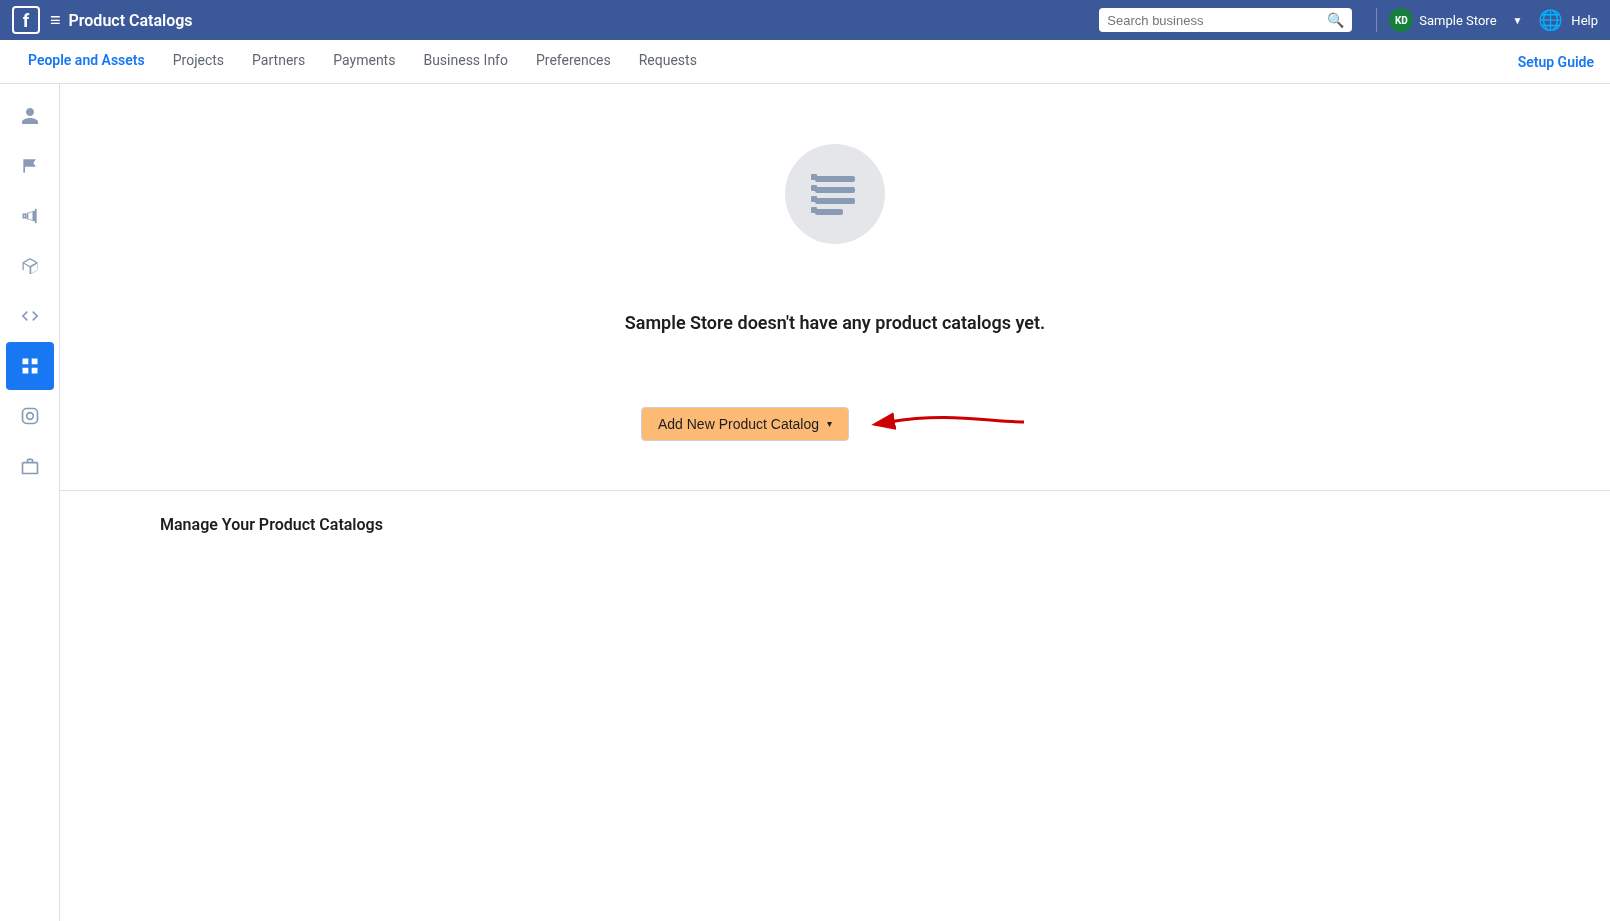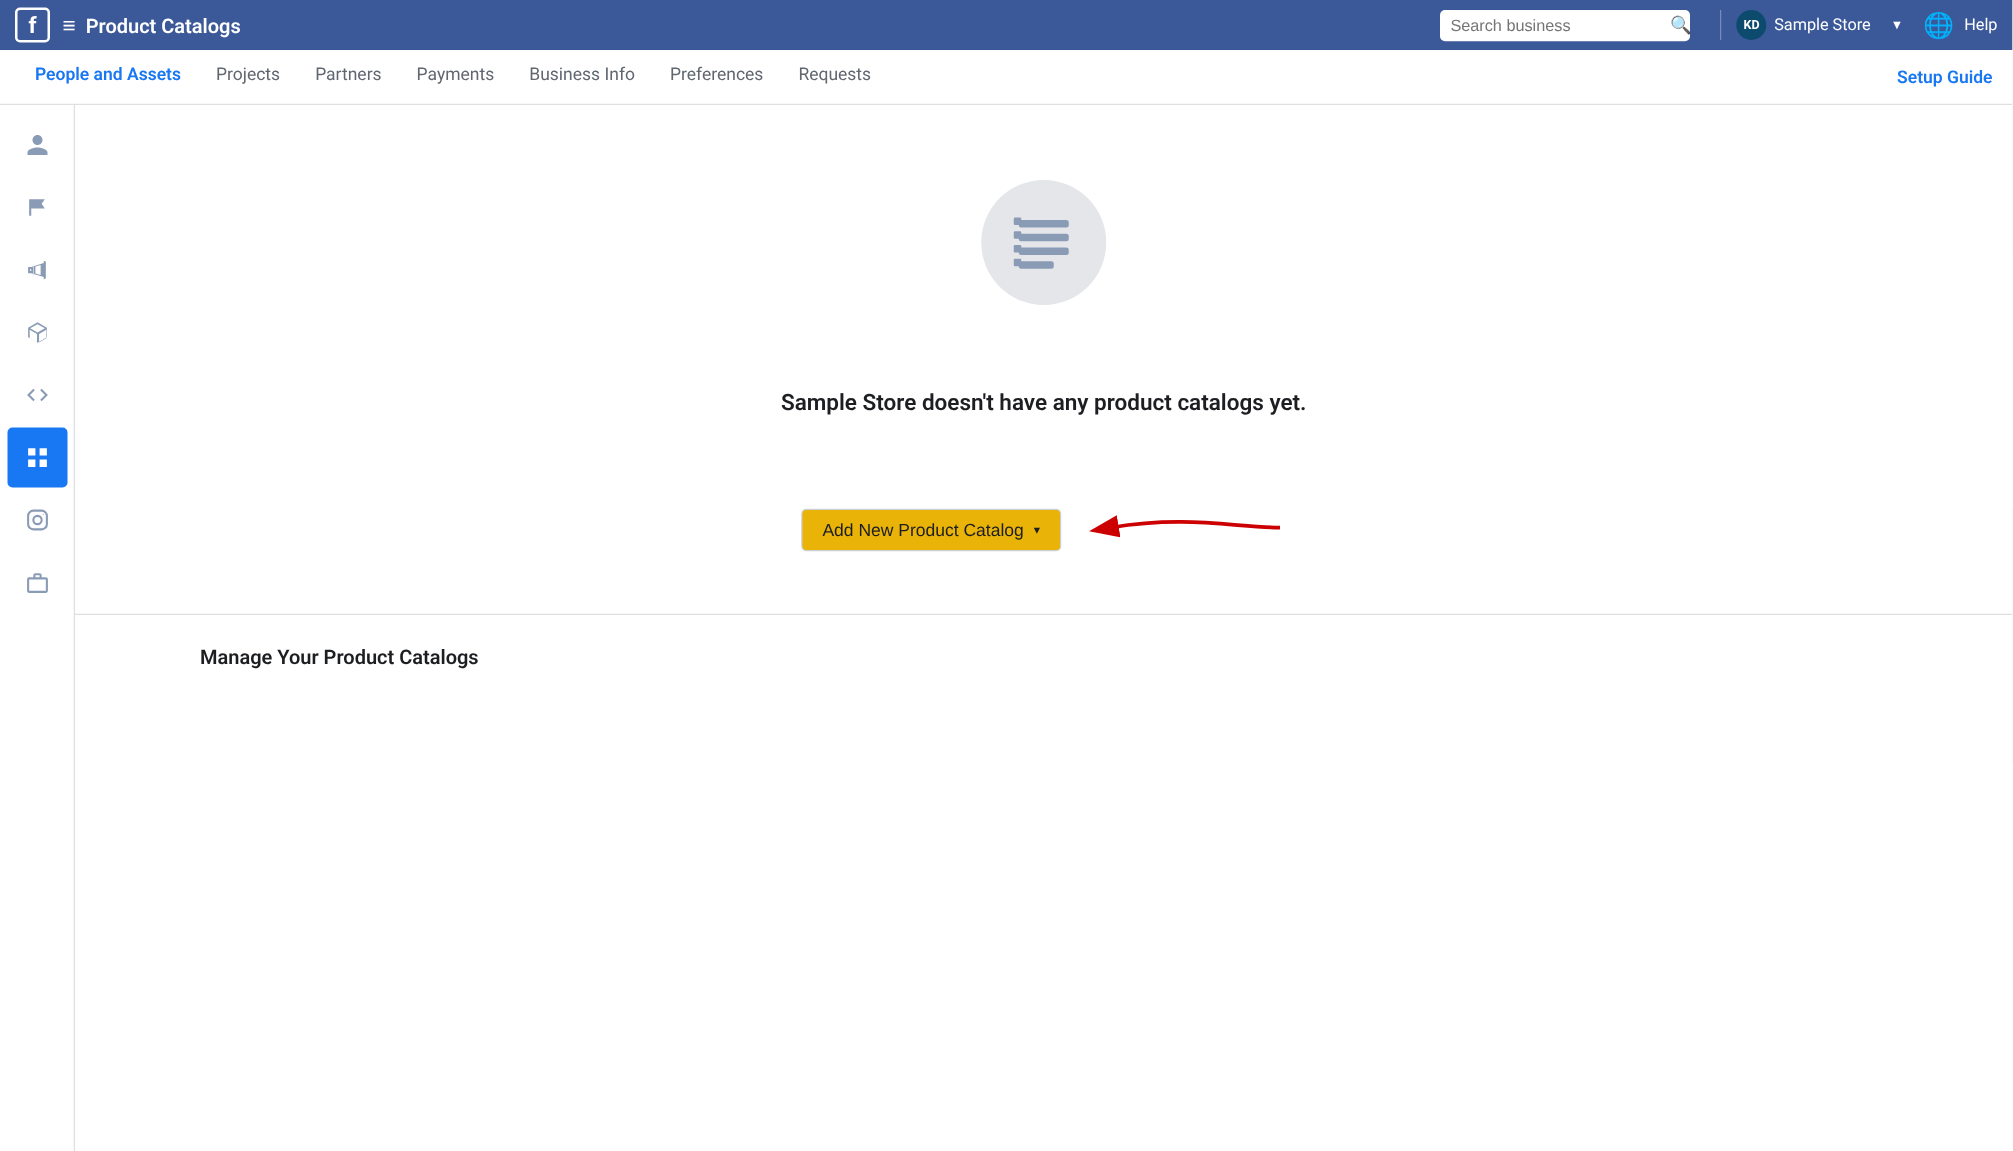"Search business" .topnav-search { width: 200px -> 253px }
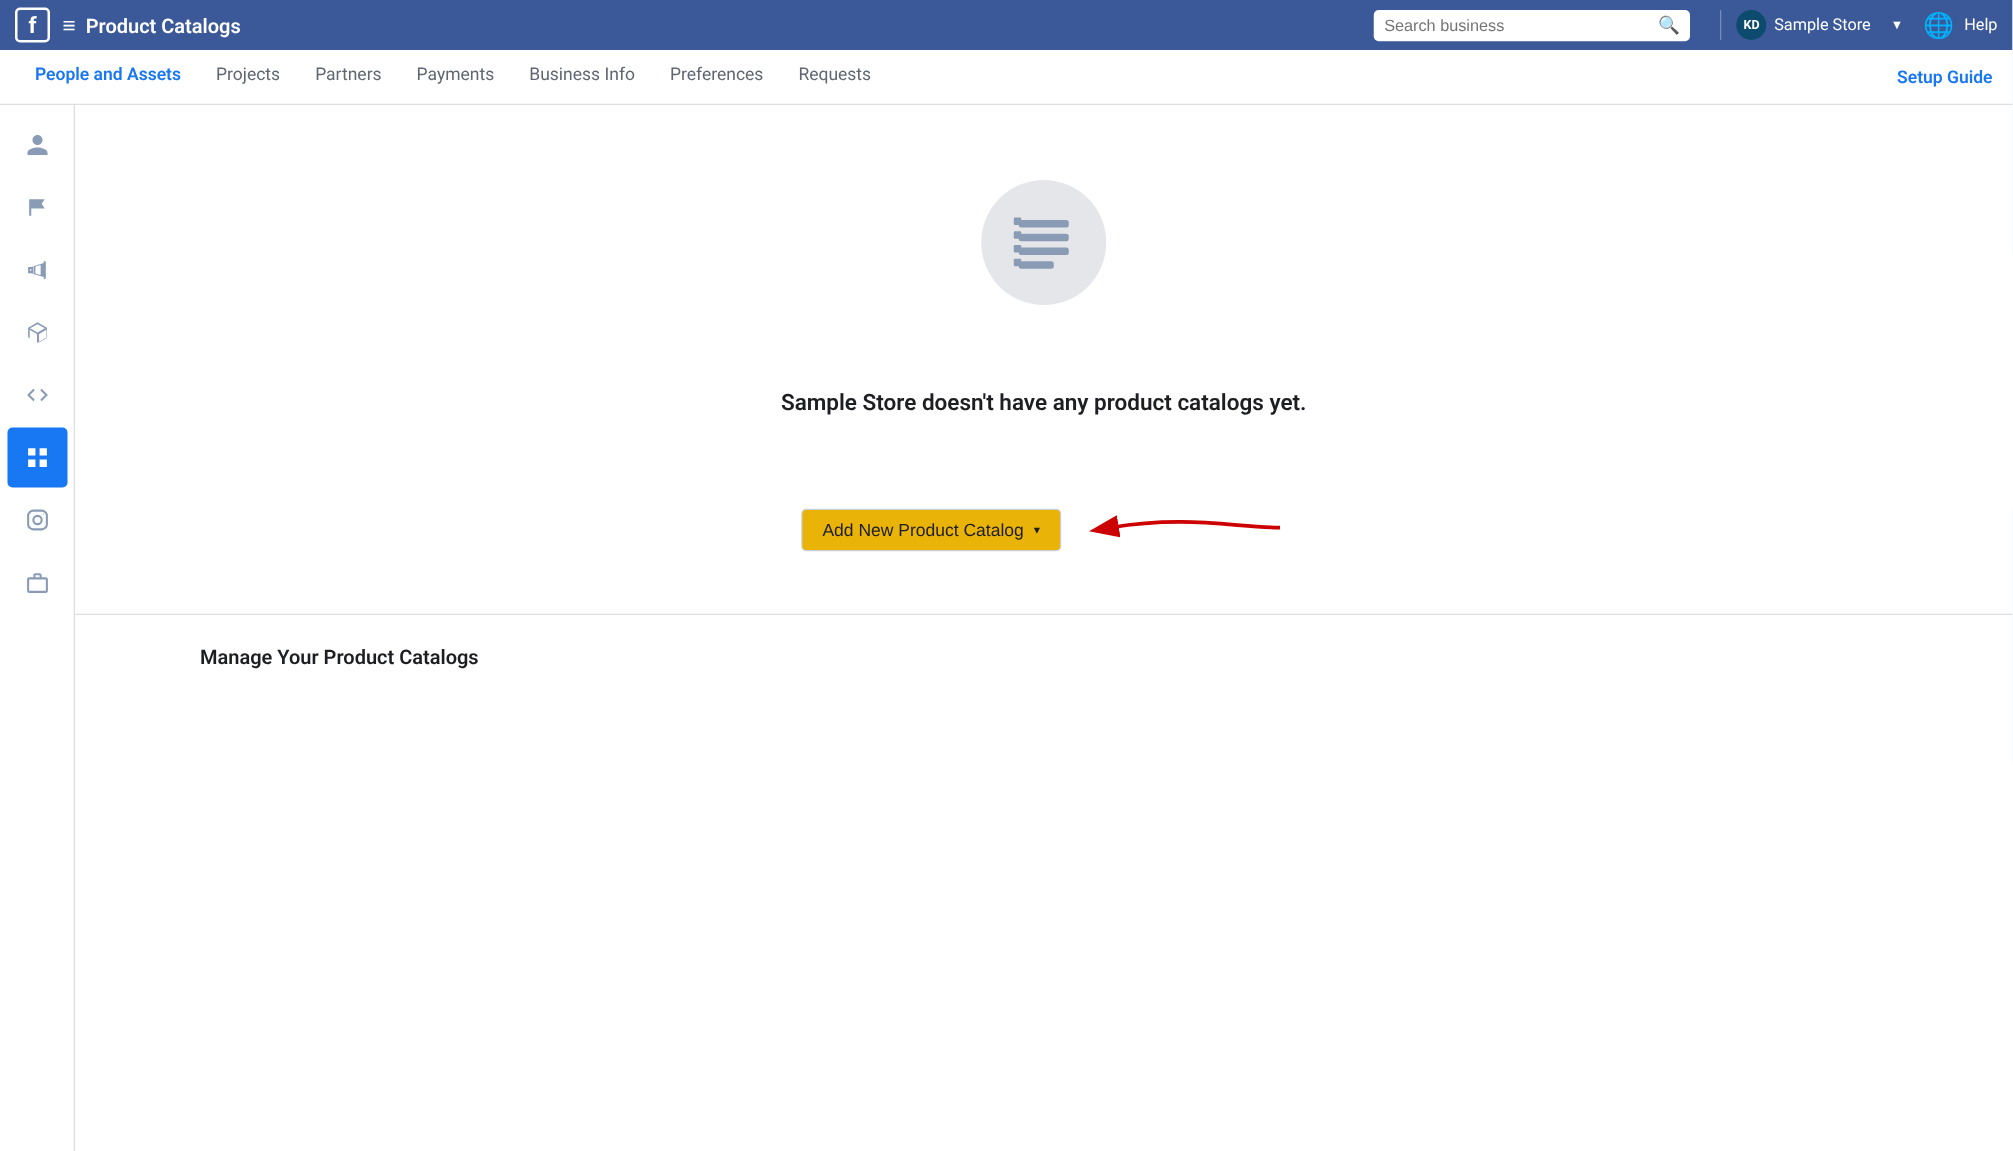"KD" .topnav-account-avatar { background: #0c4a6e -> #15803d }
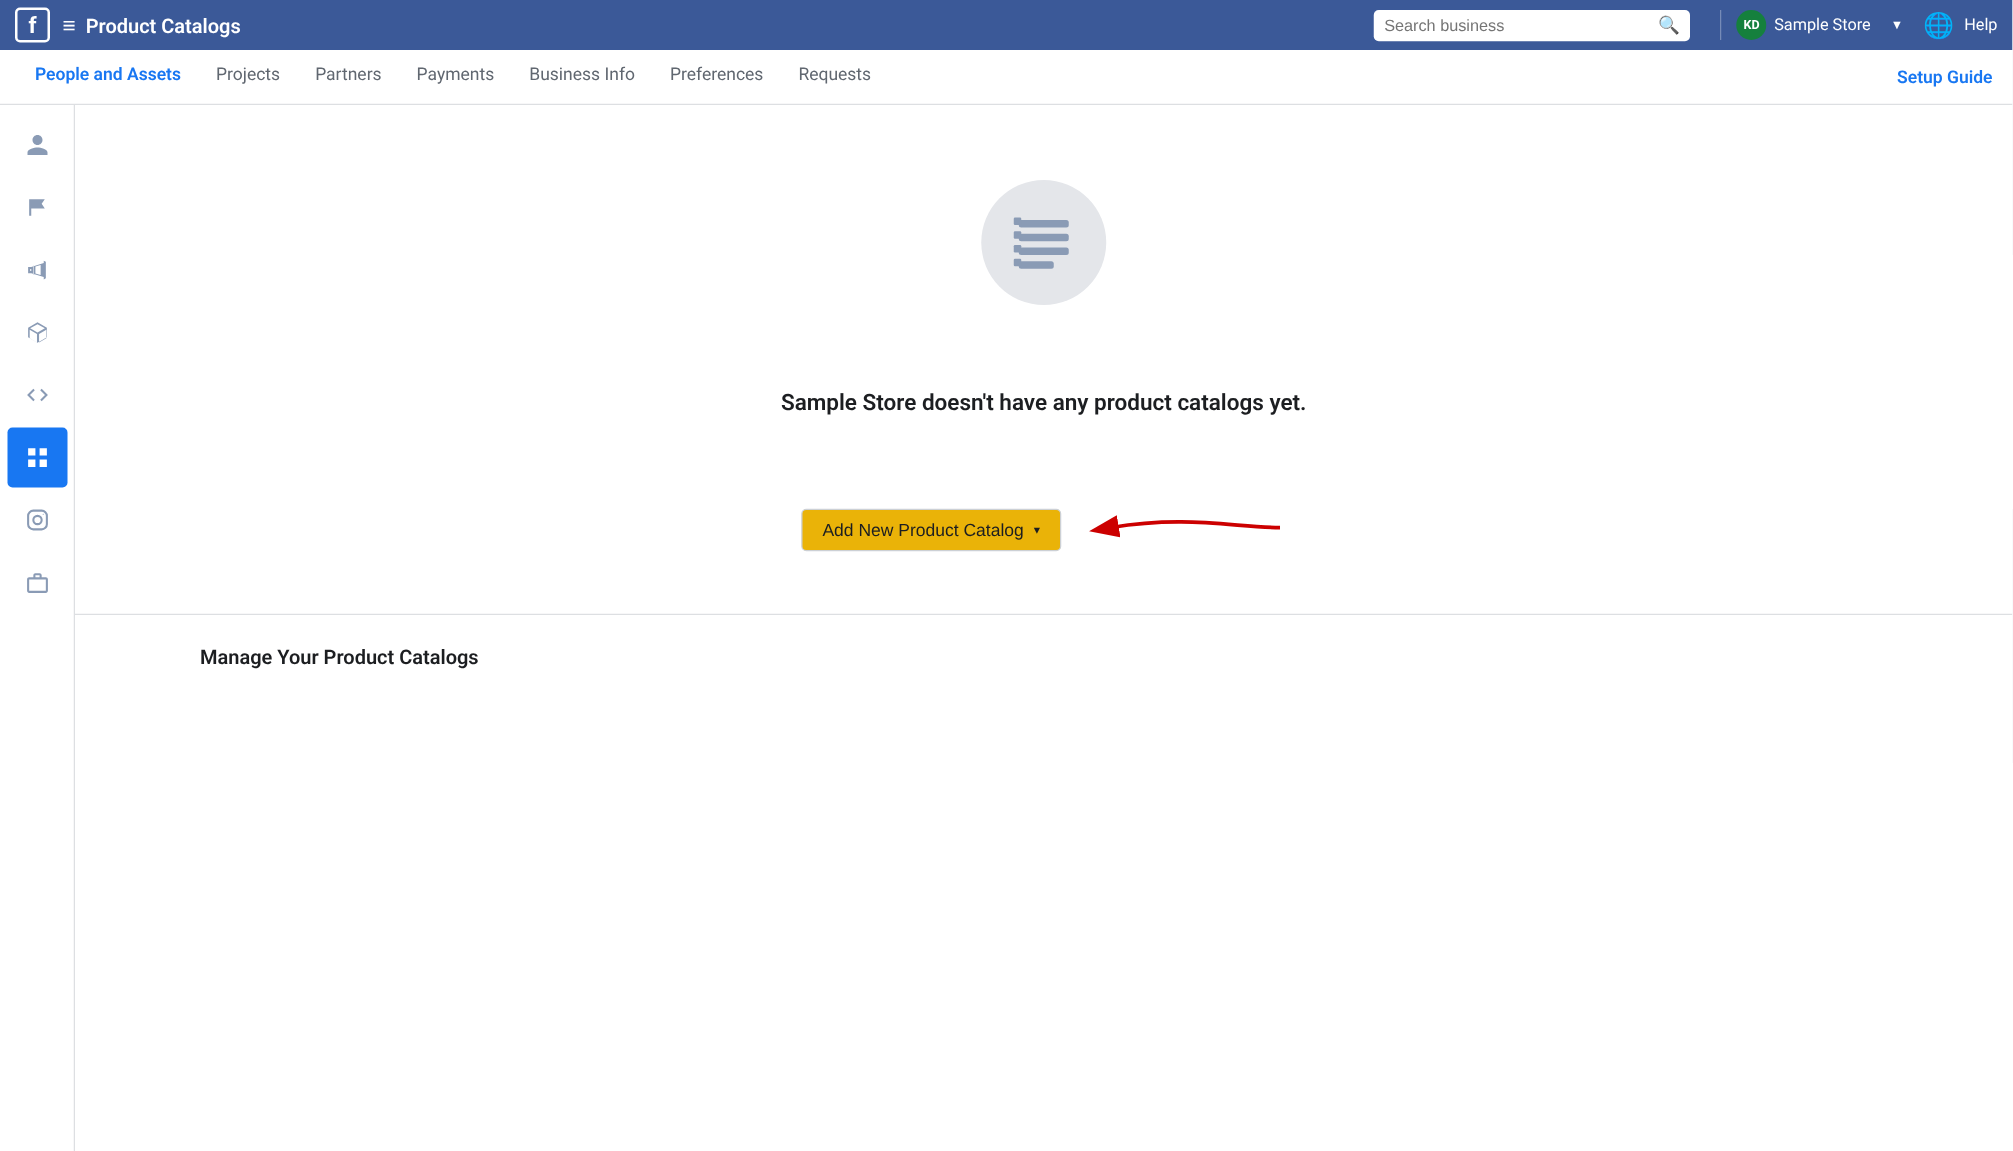"Add New Product Catalog" .add-catalog-btn { background: #eab308 -> #fdba74 }
